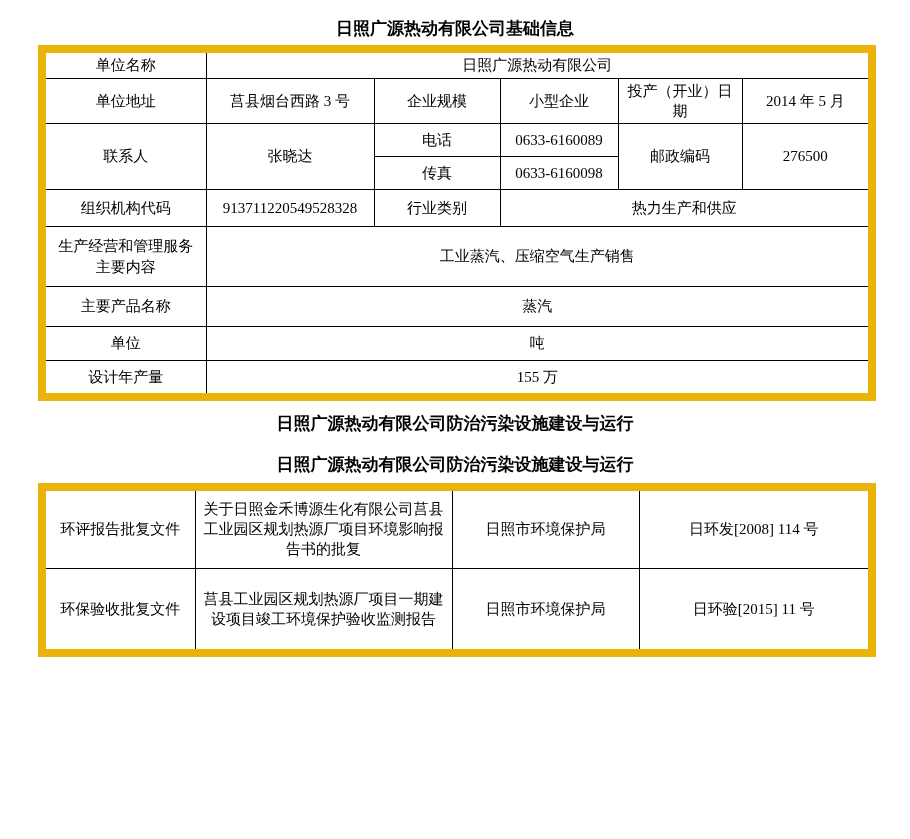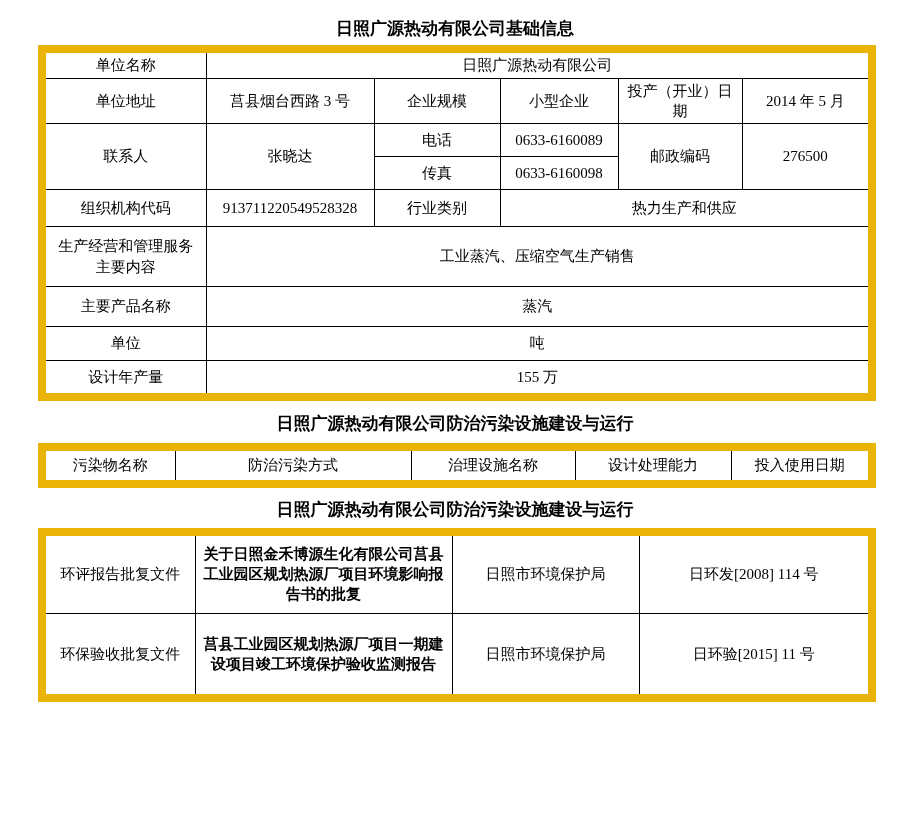"污染物名称" tr { html: <tr> <td>污染物名称</td> <td>防治污染方式</td> <td>治理设施名称</td> <td>设计处理能力</td> <td>投入使用日期</td> </tr> -> none }
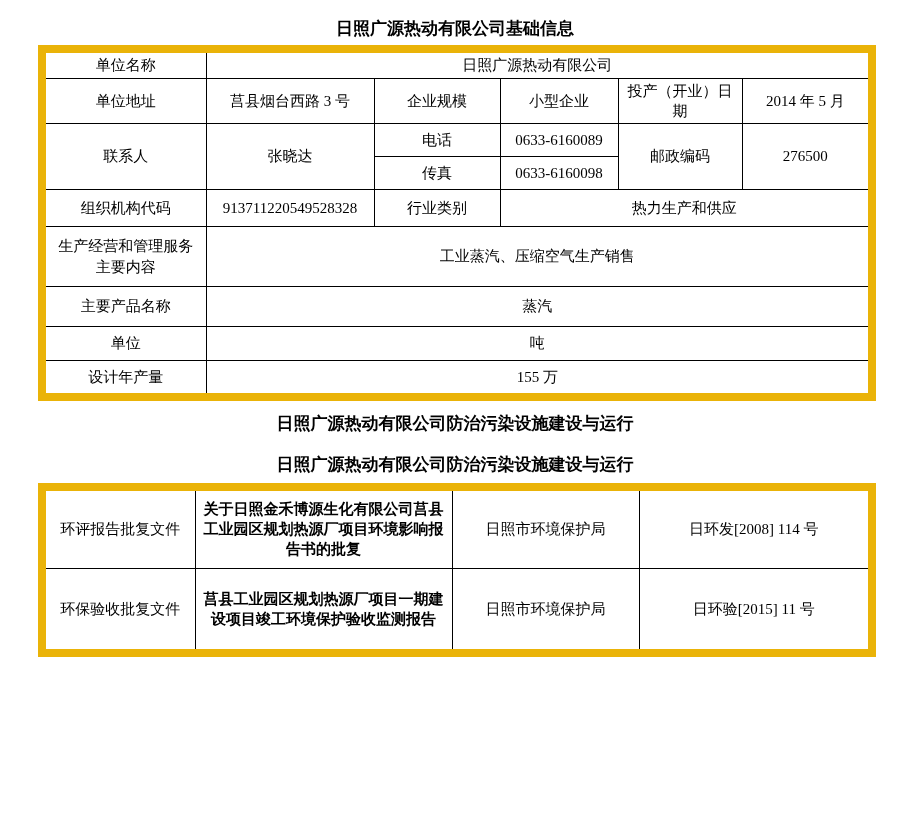"关于日照金禾博源生化有限公司莒县 工业园区规划热源厂项目环境影响报 告书的批复" td.left { font-weight: bold -> none }
